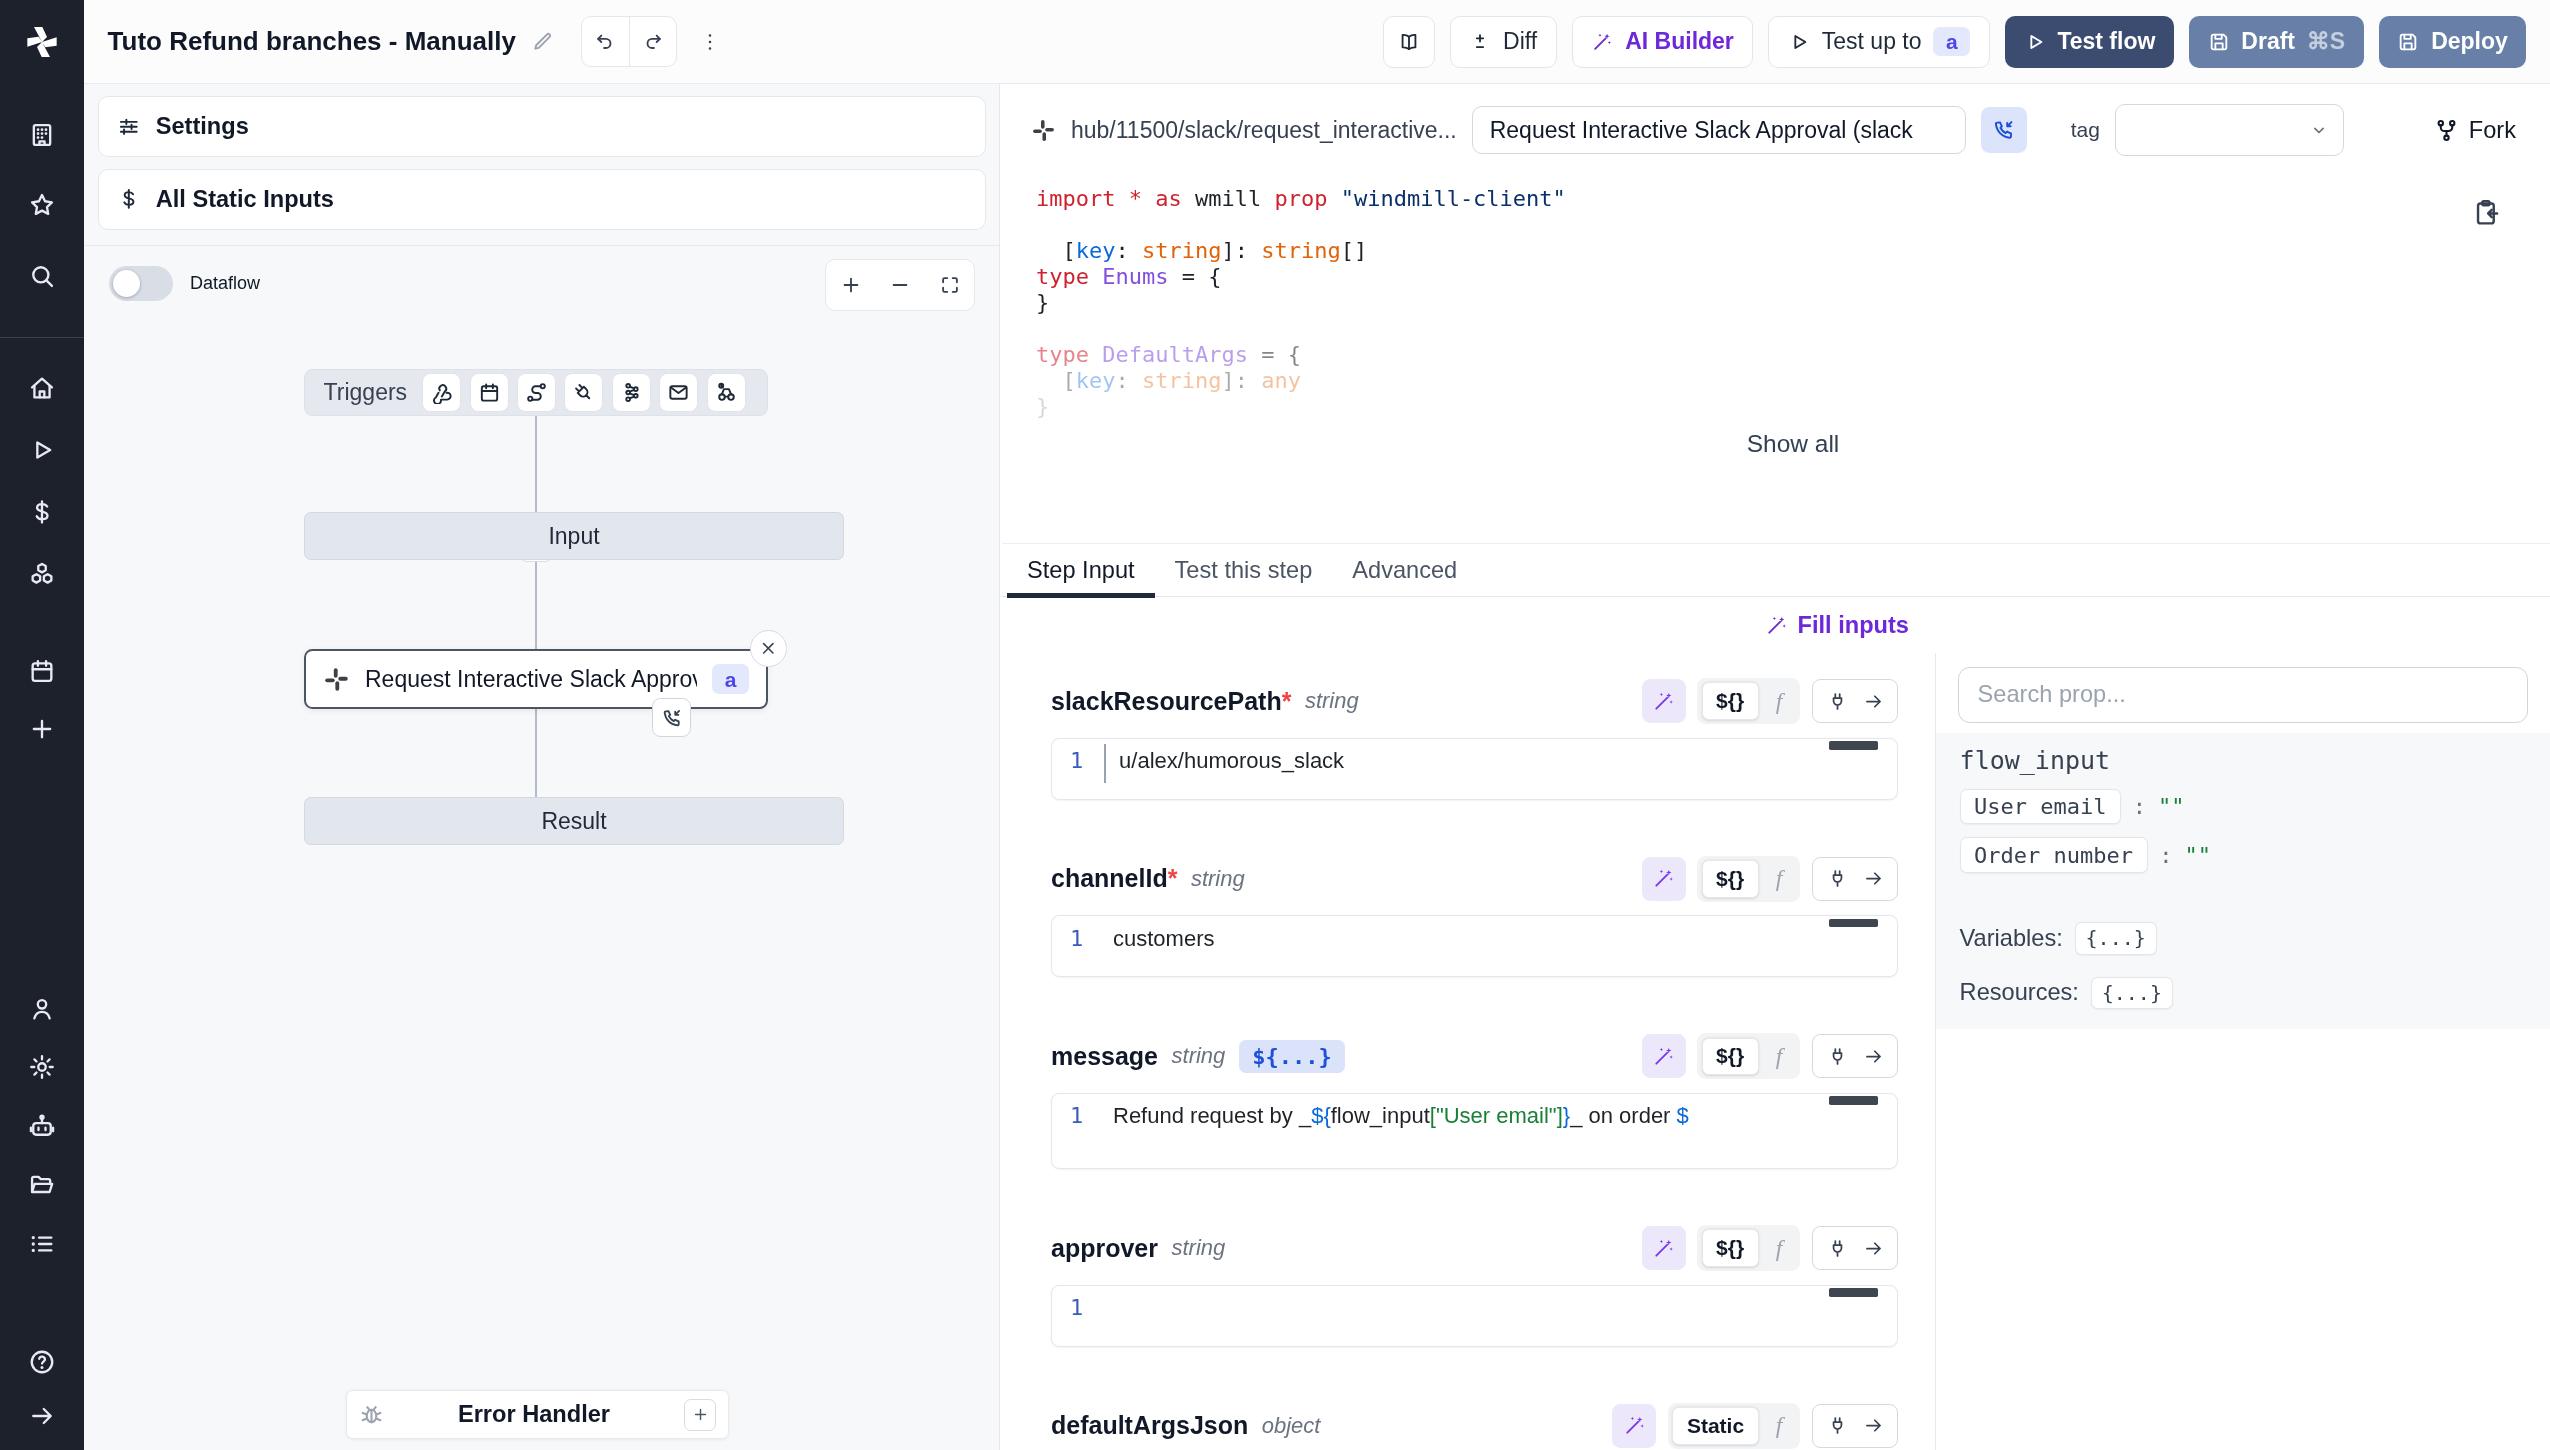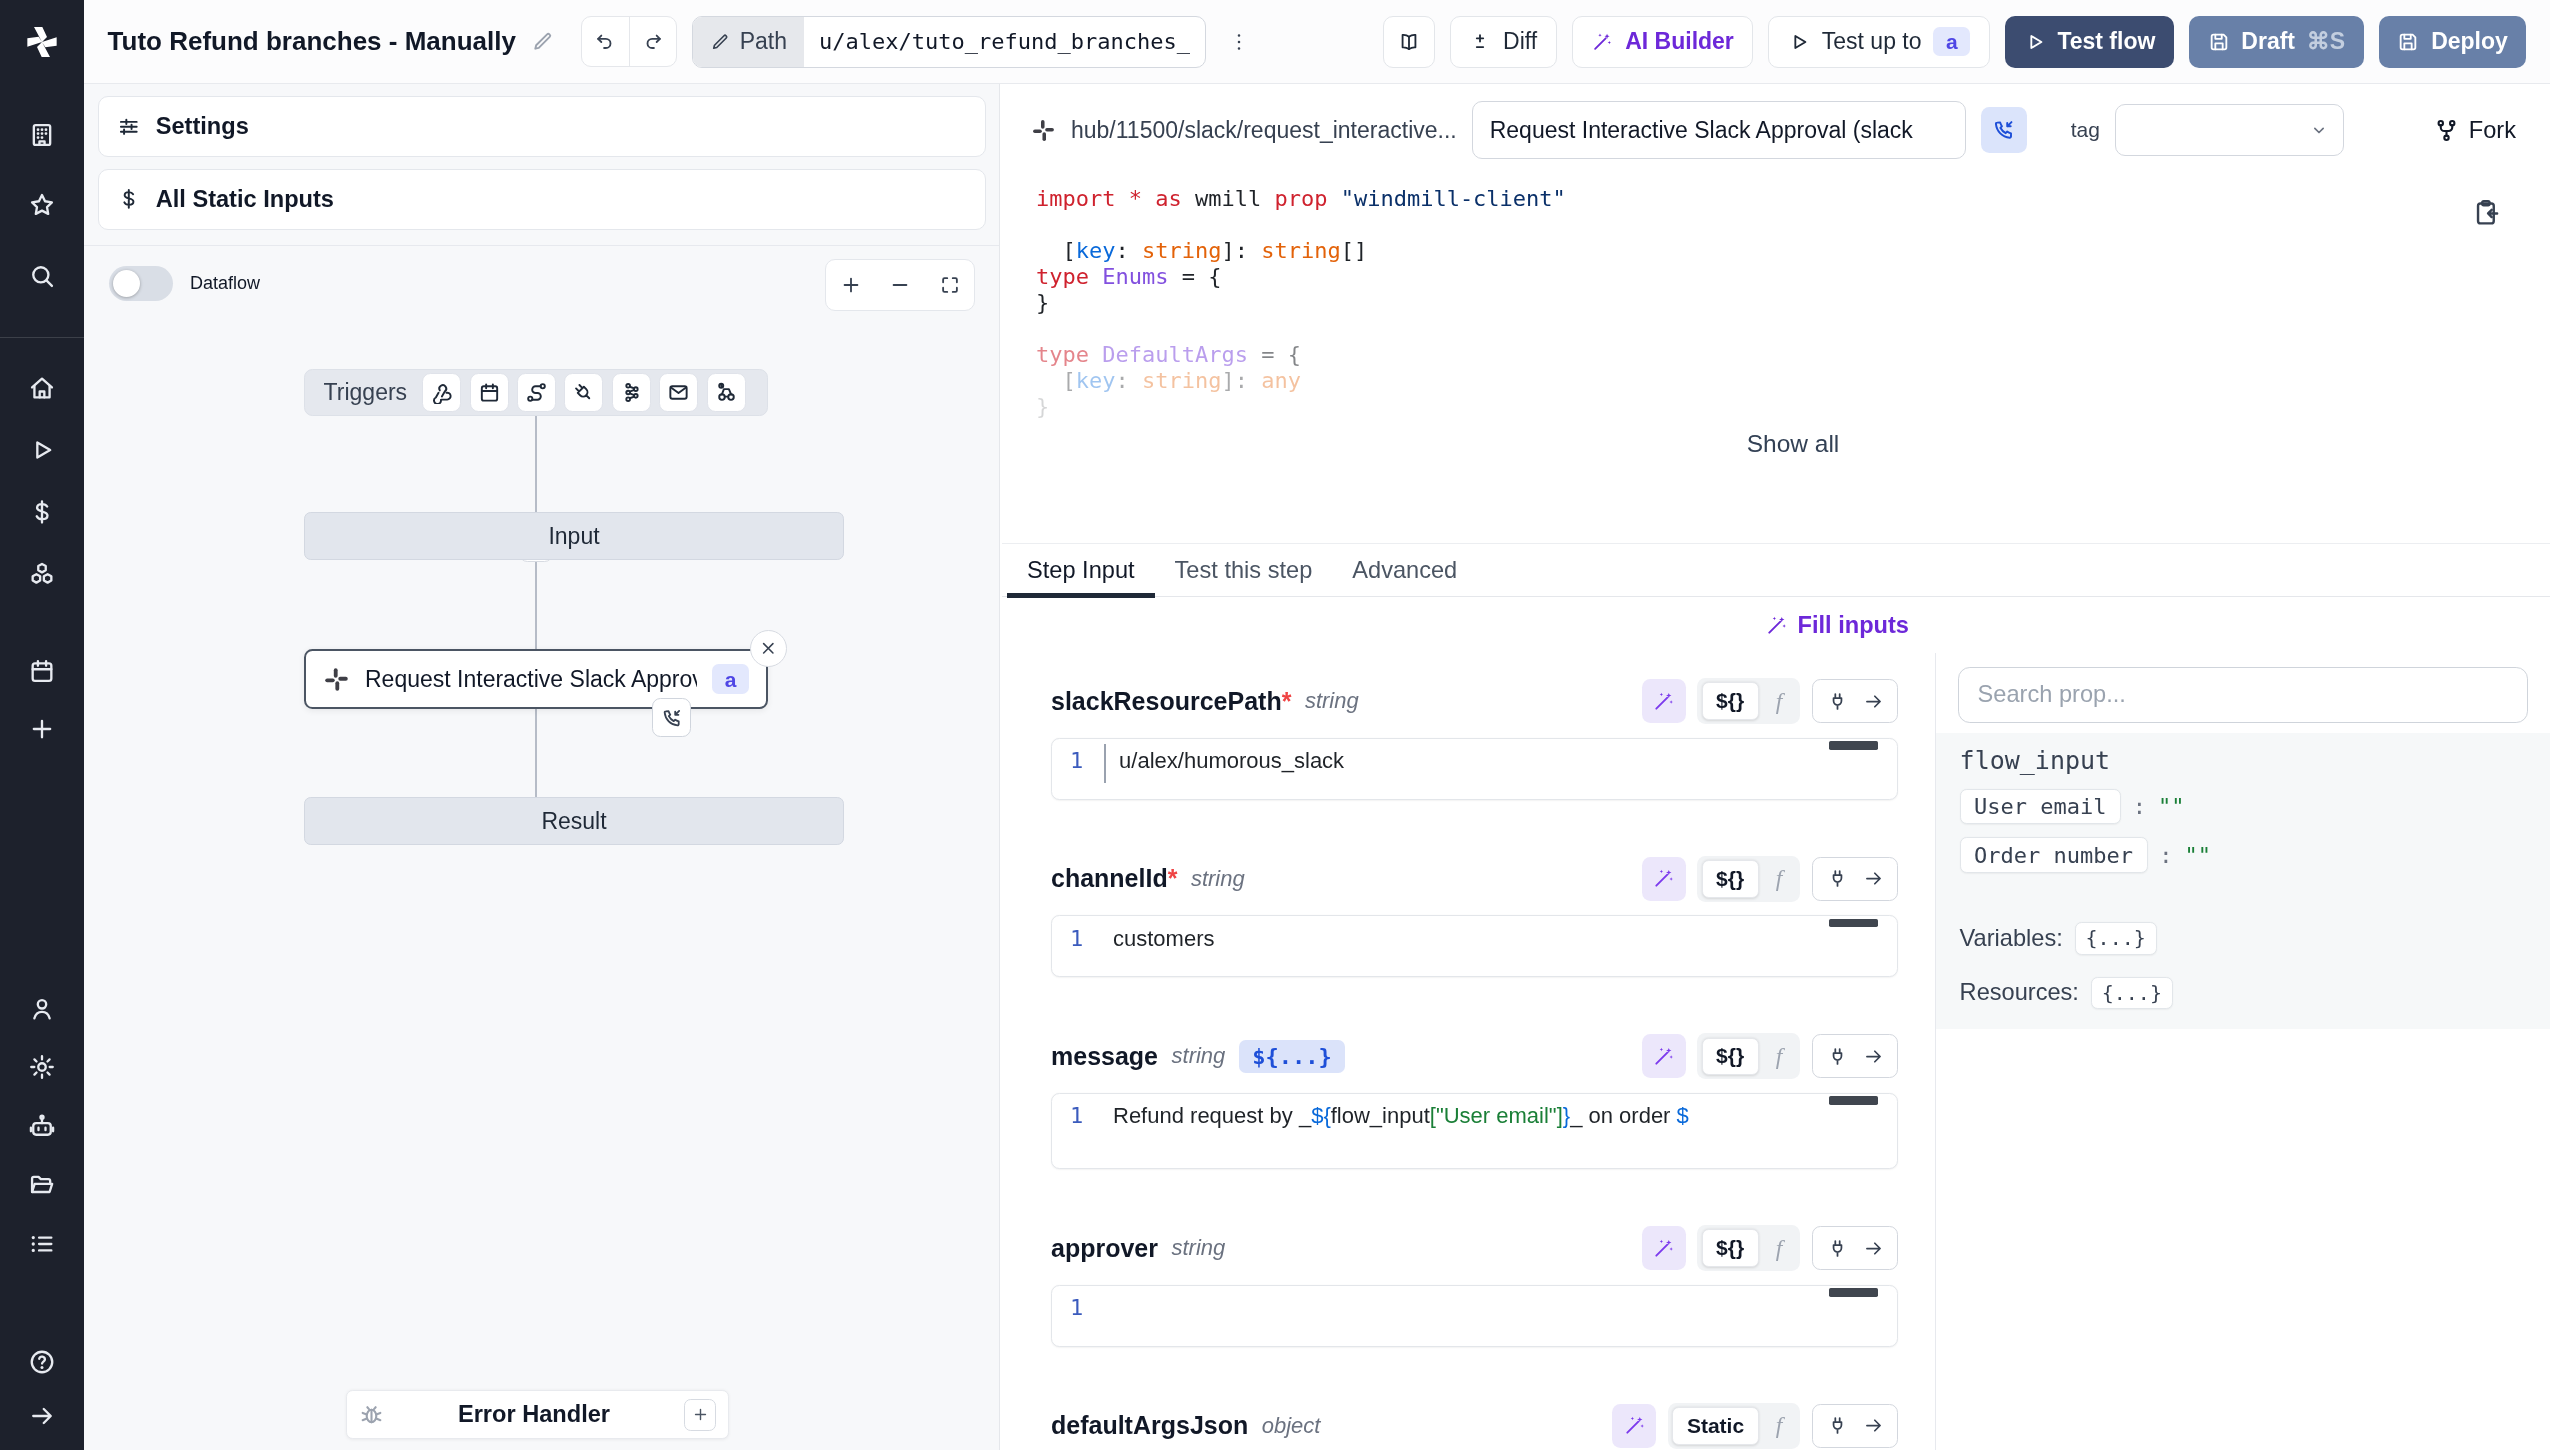"Path" div.path-group { html: <div> <div> <span> <svg> <path></path> </svg> </span> <span>Path</span> </div> <div>u/alex/tuto_refund_branches_</div> </div> -> none }
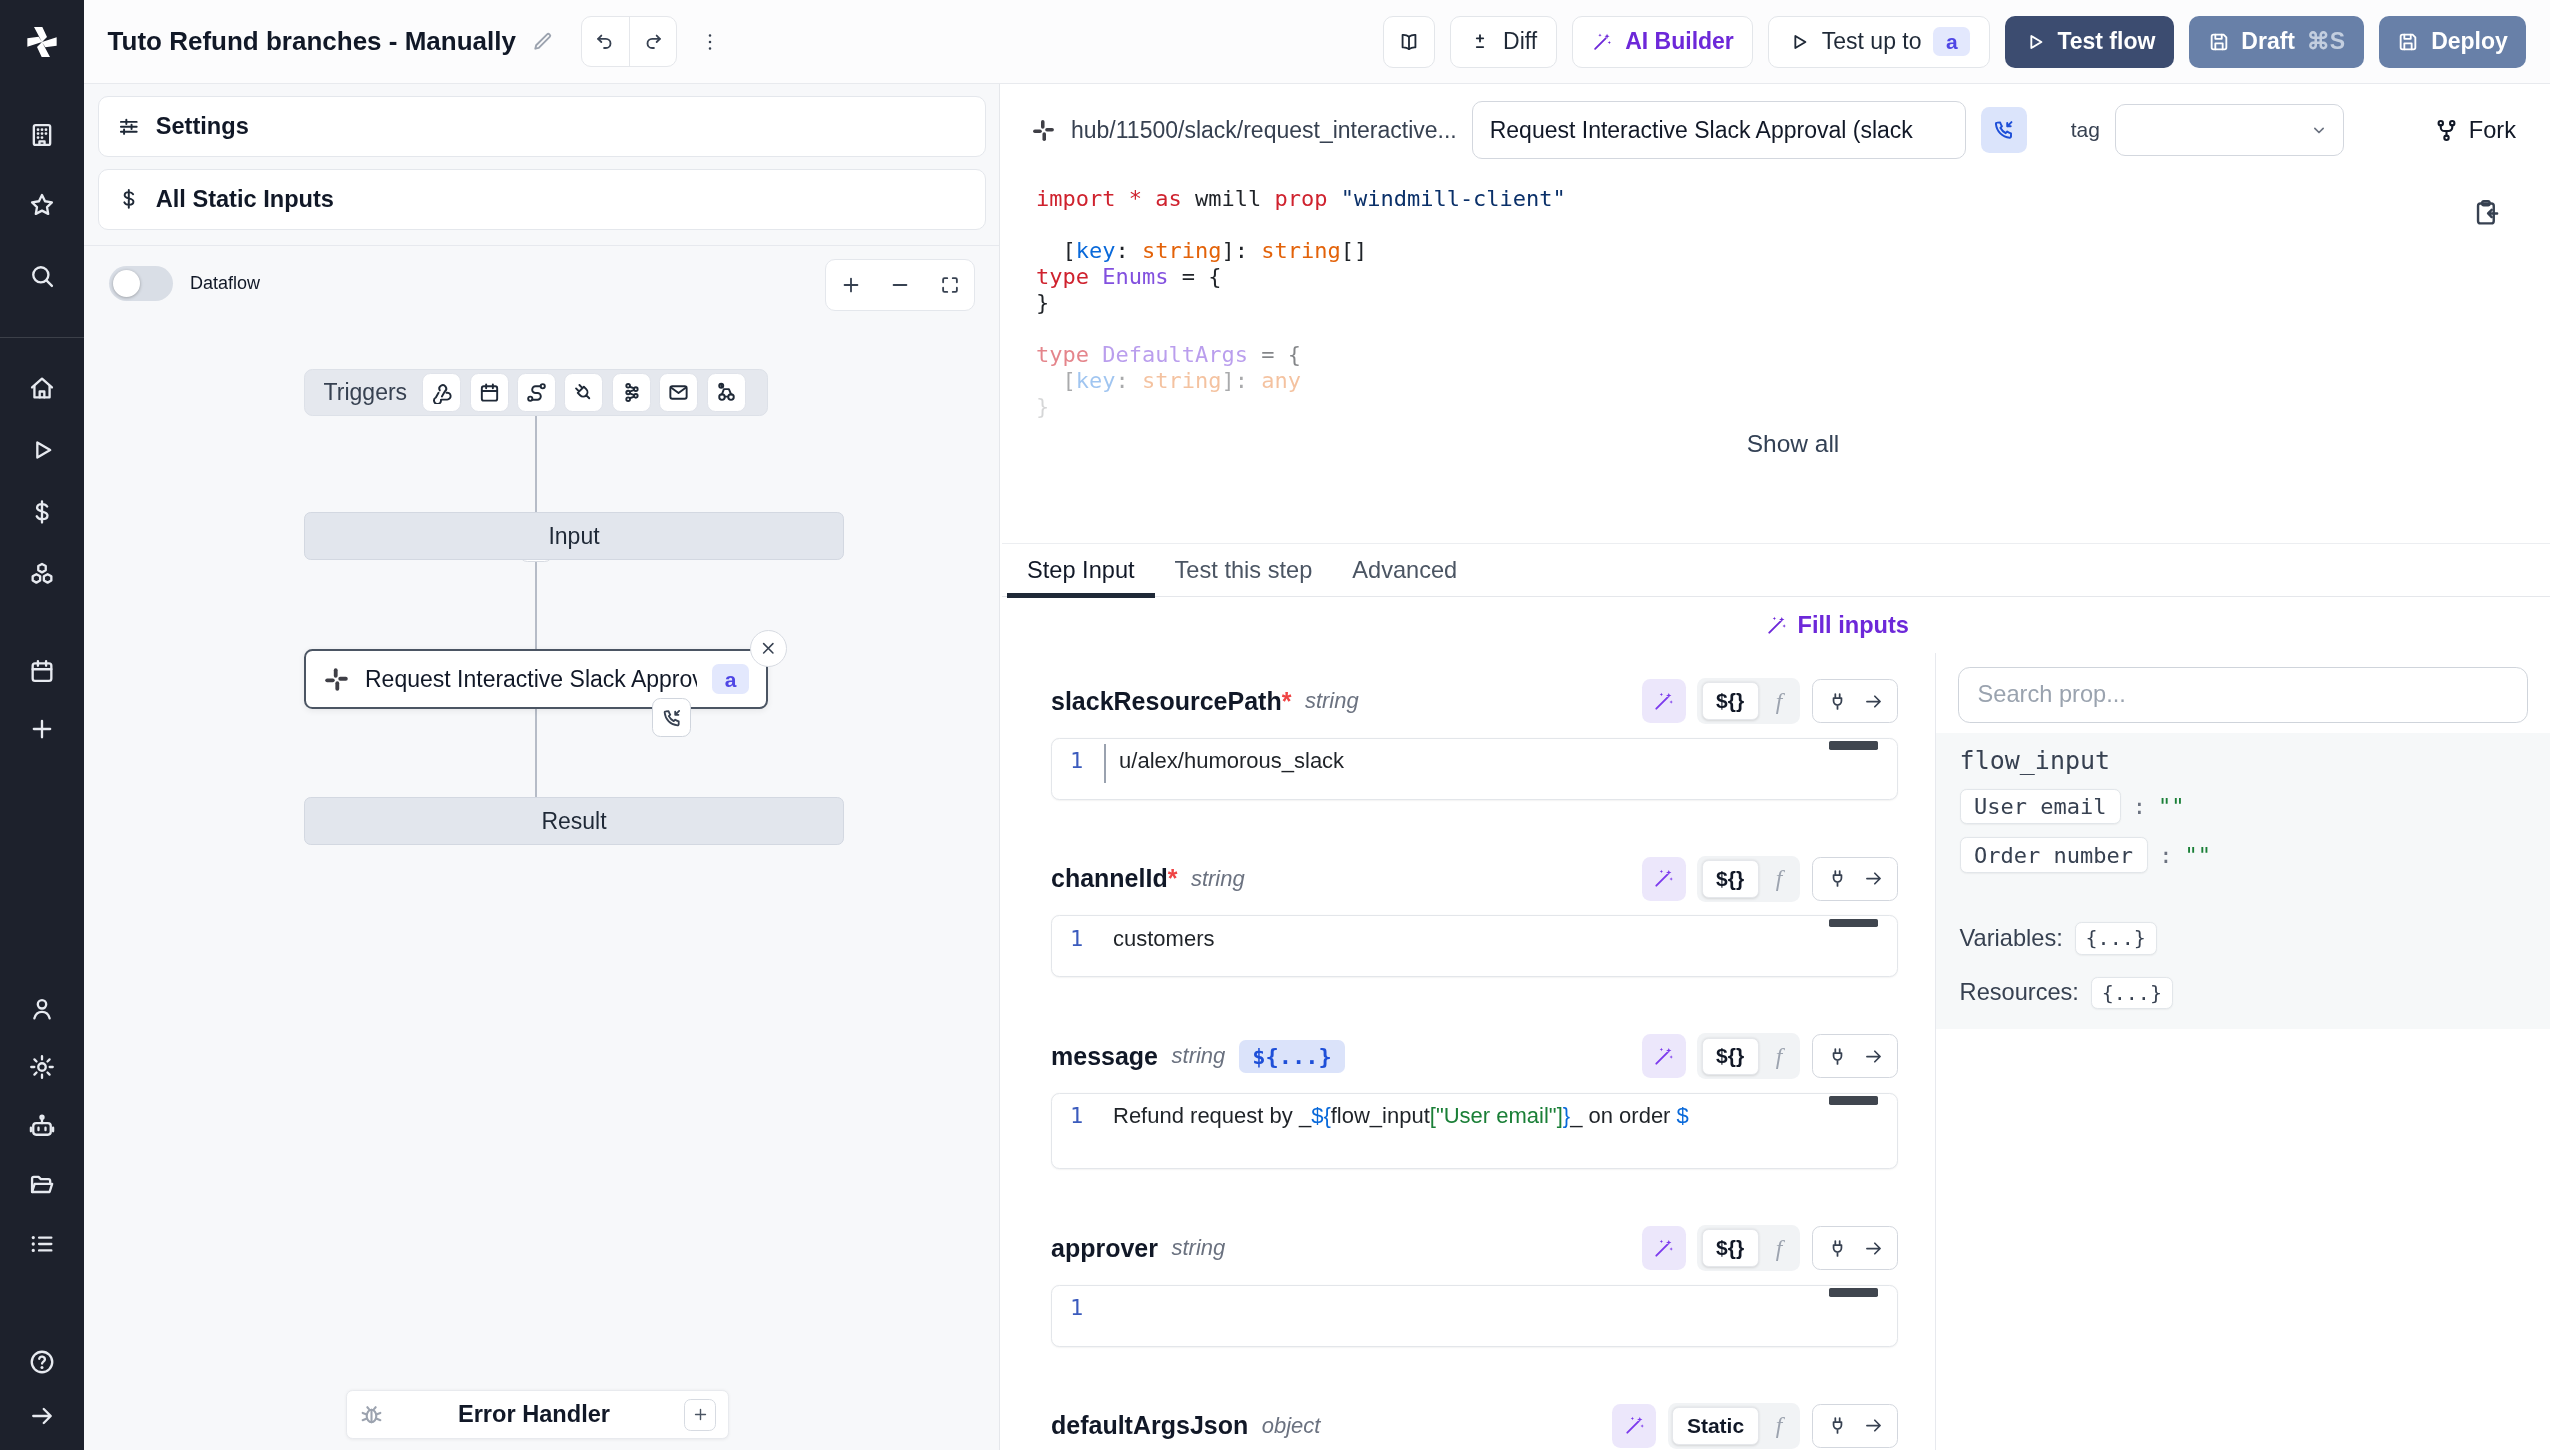"Request Interactive Slack Approval" .summary-input { height: 58px -> 48px }
